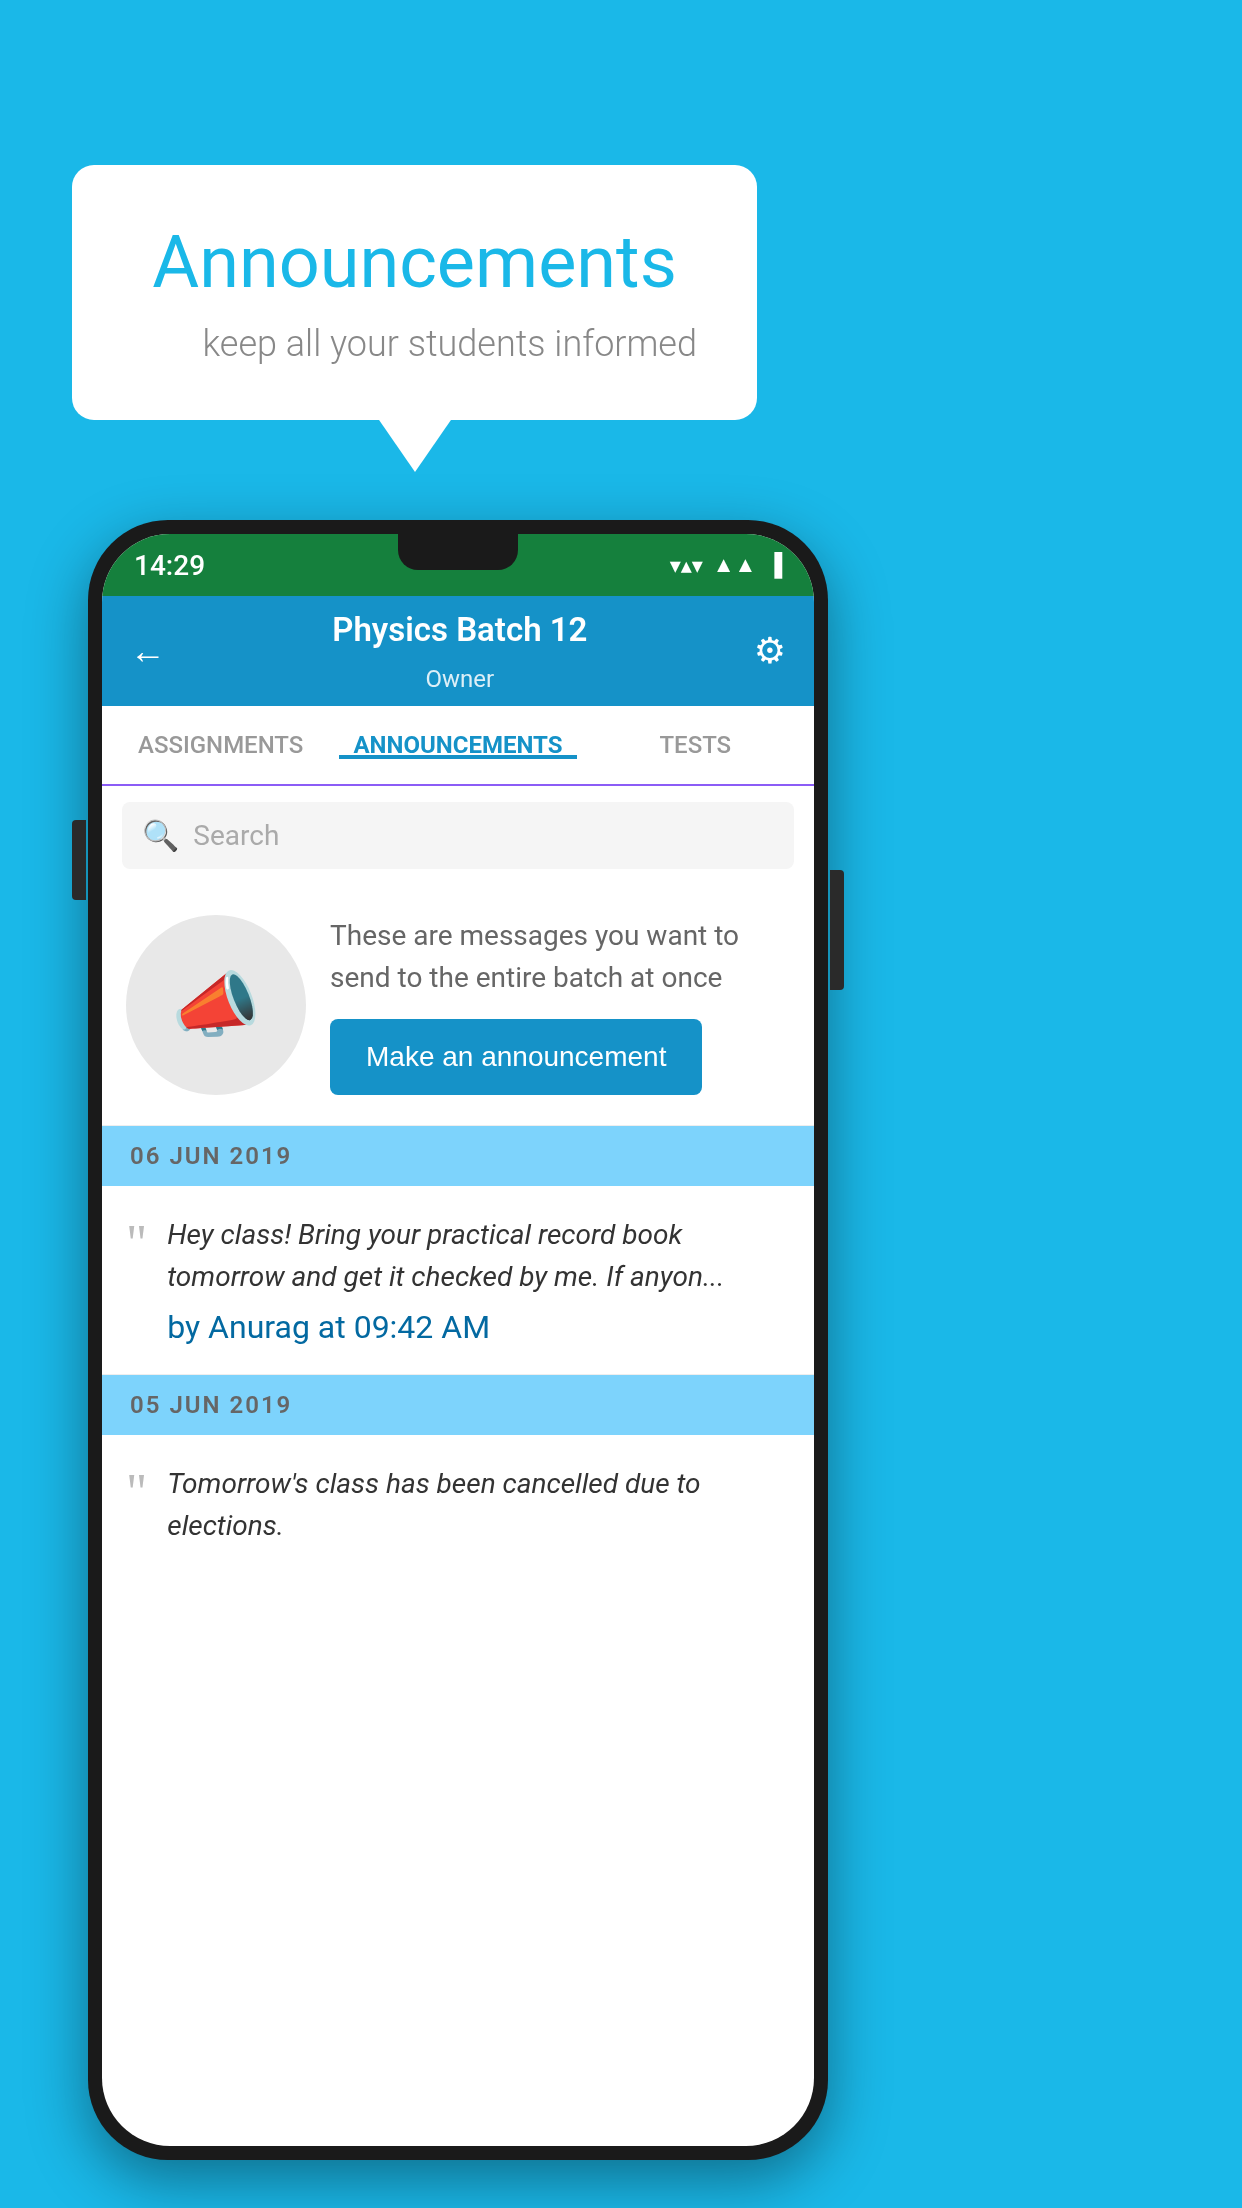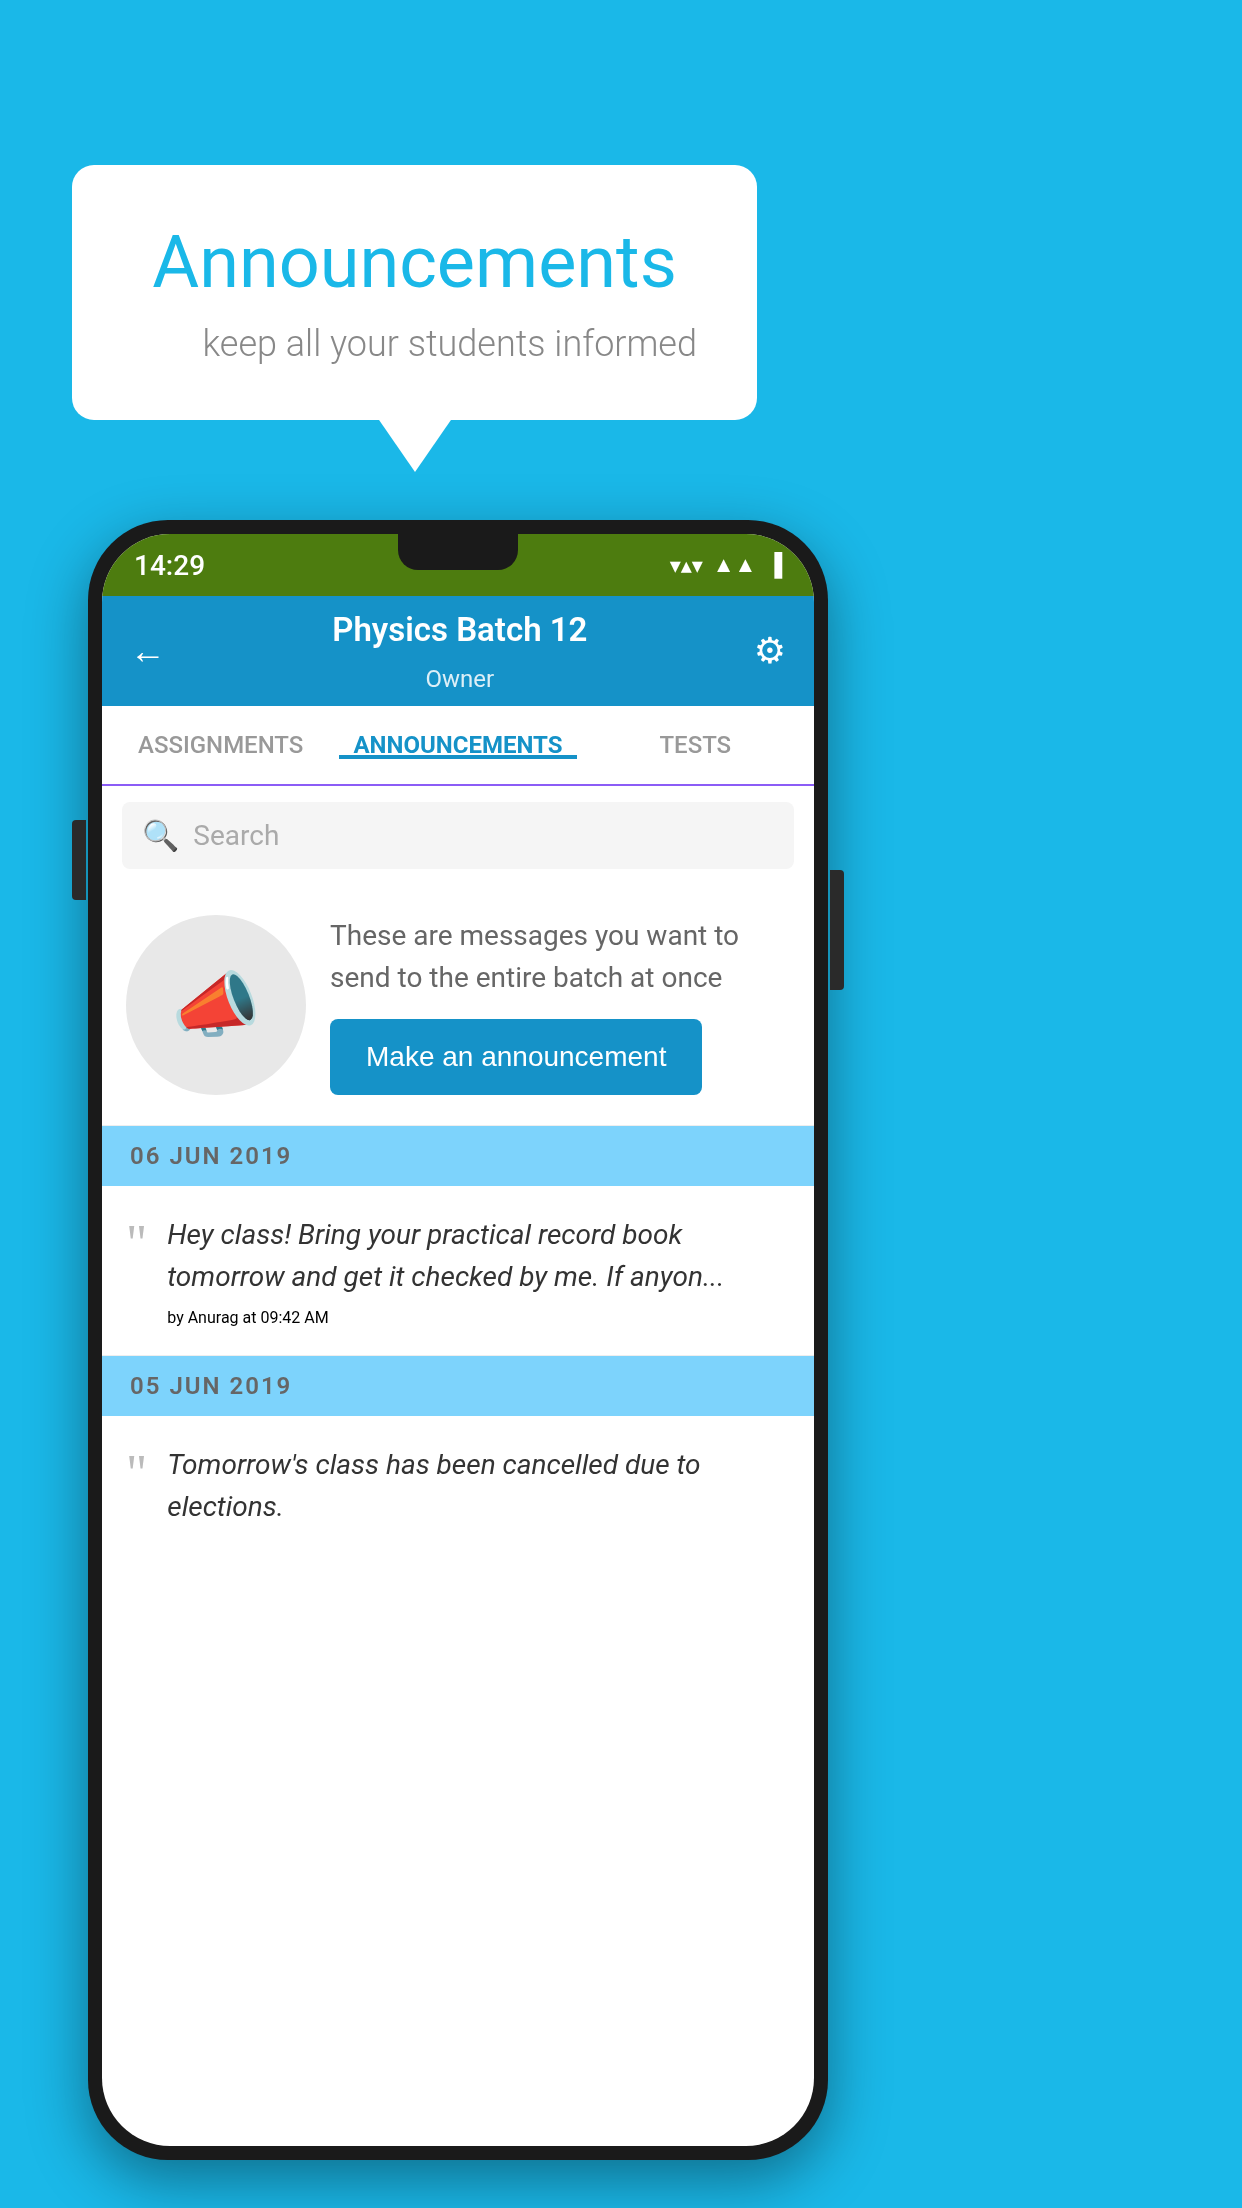"14:29" .status-bar { background: #4d7c0f -> #15803d }
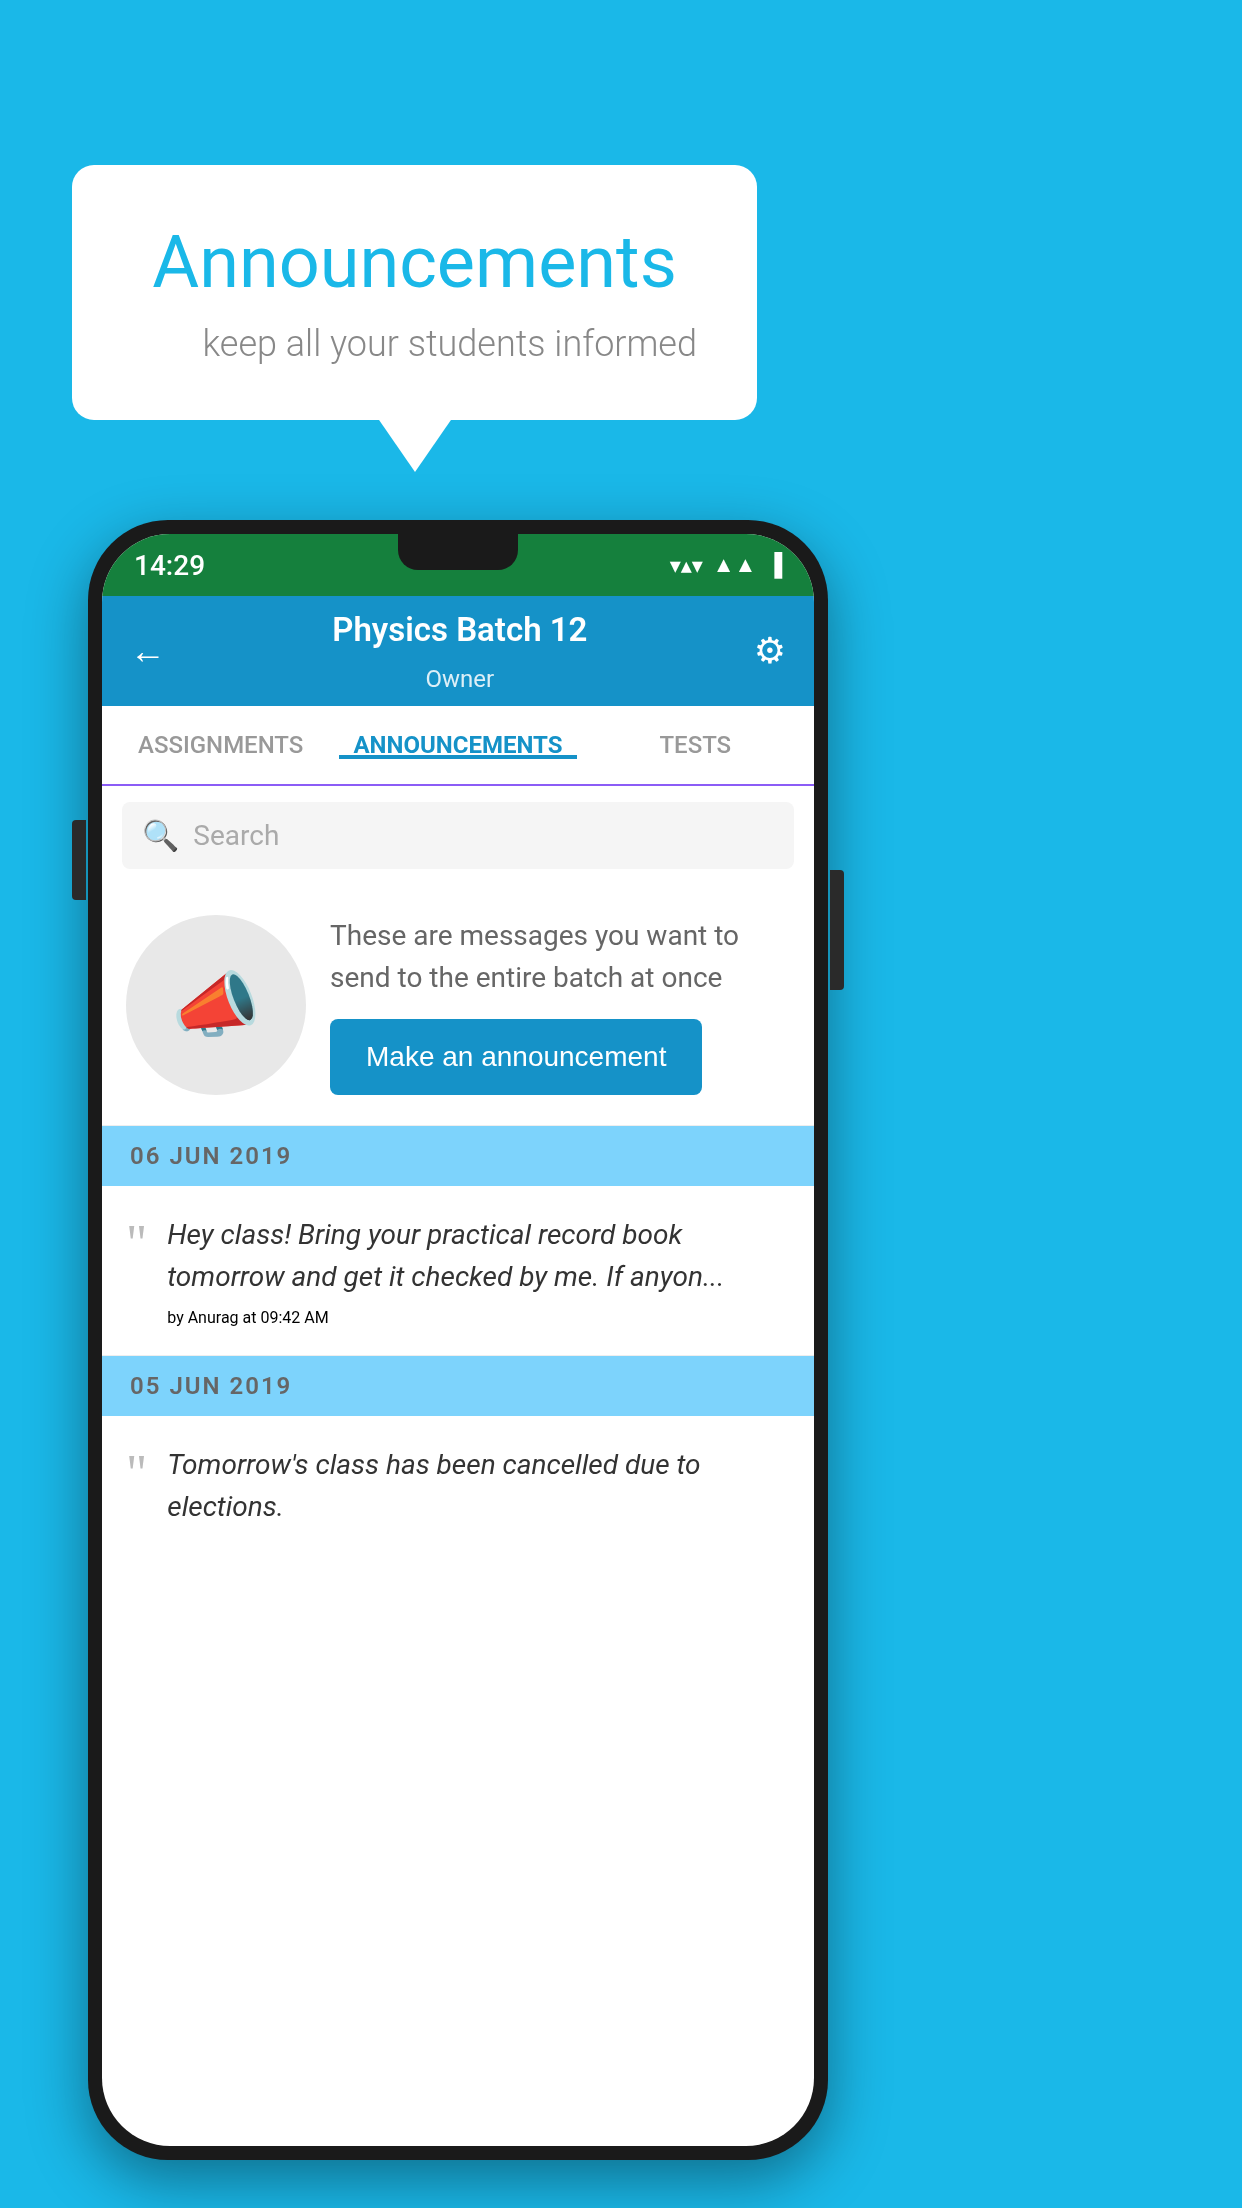"by Anurag at 09:42 AM" .announcement-author { color: #000000 -> #0369a1; font-size: 16px -> 32px }
